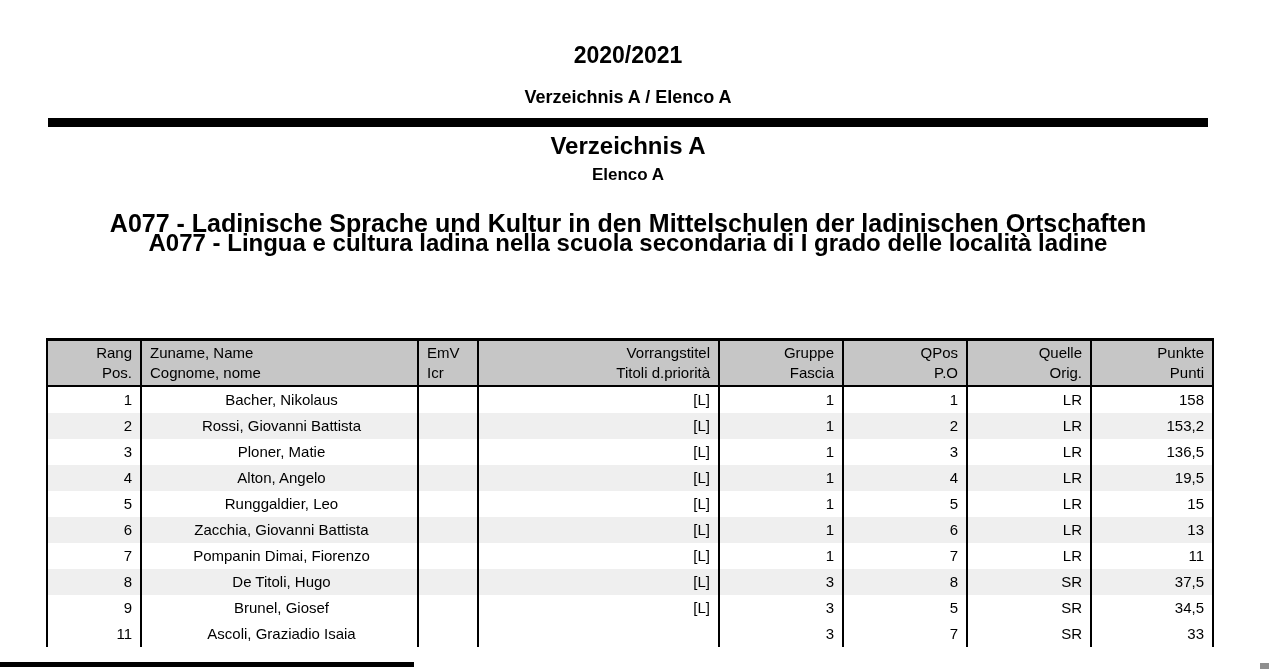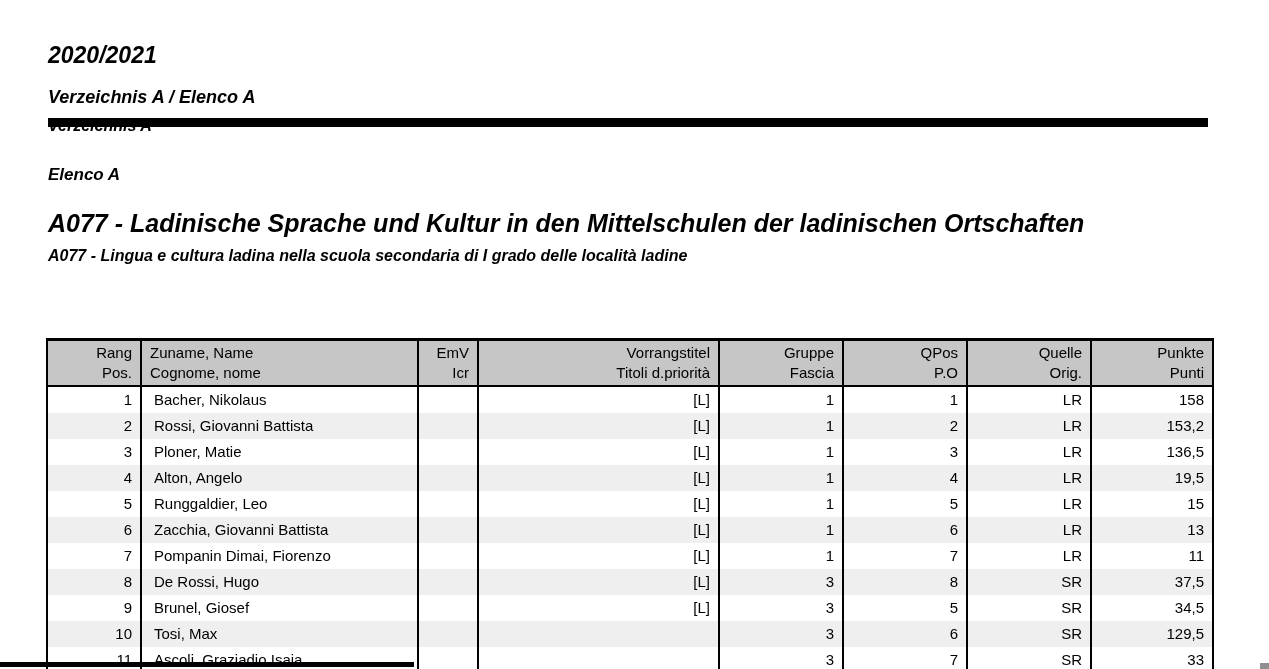"2020/2021" .centered { font-style: italic -> none; text-align: left -> center }
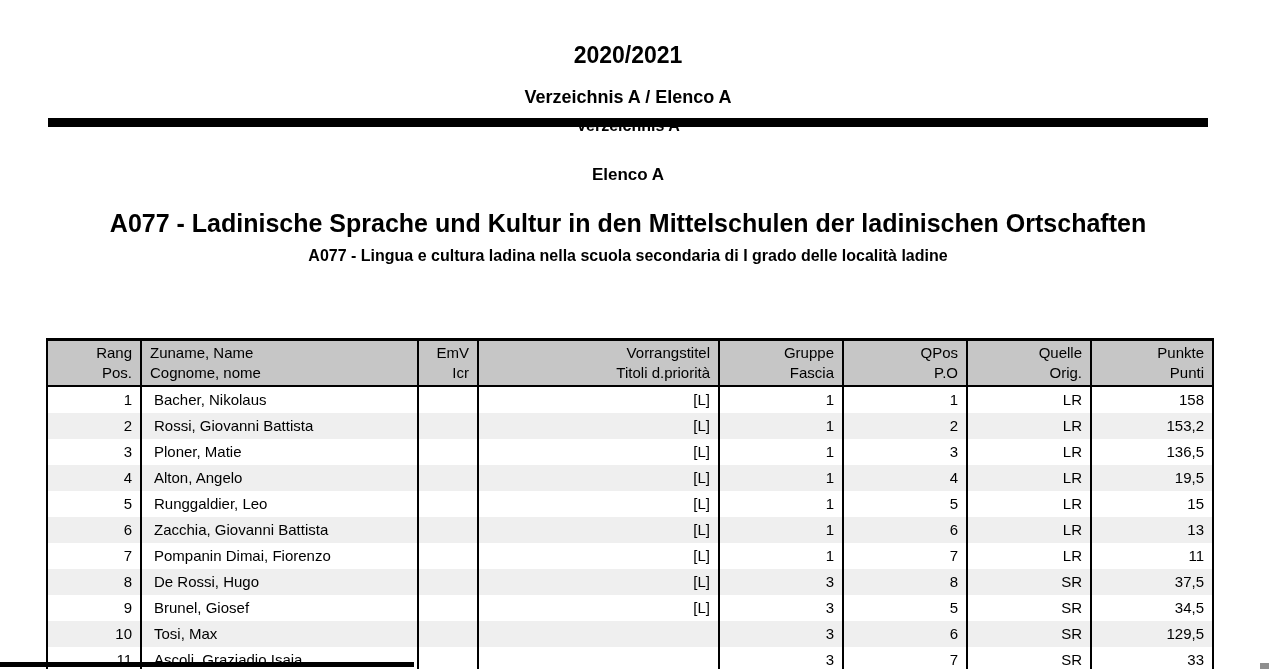"Verzeichnis A" .sub-de { font-size: 16px -> 24px; top: 117px -> 132px }
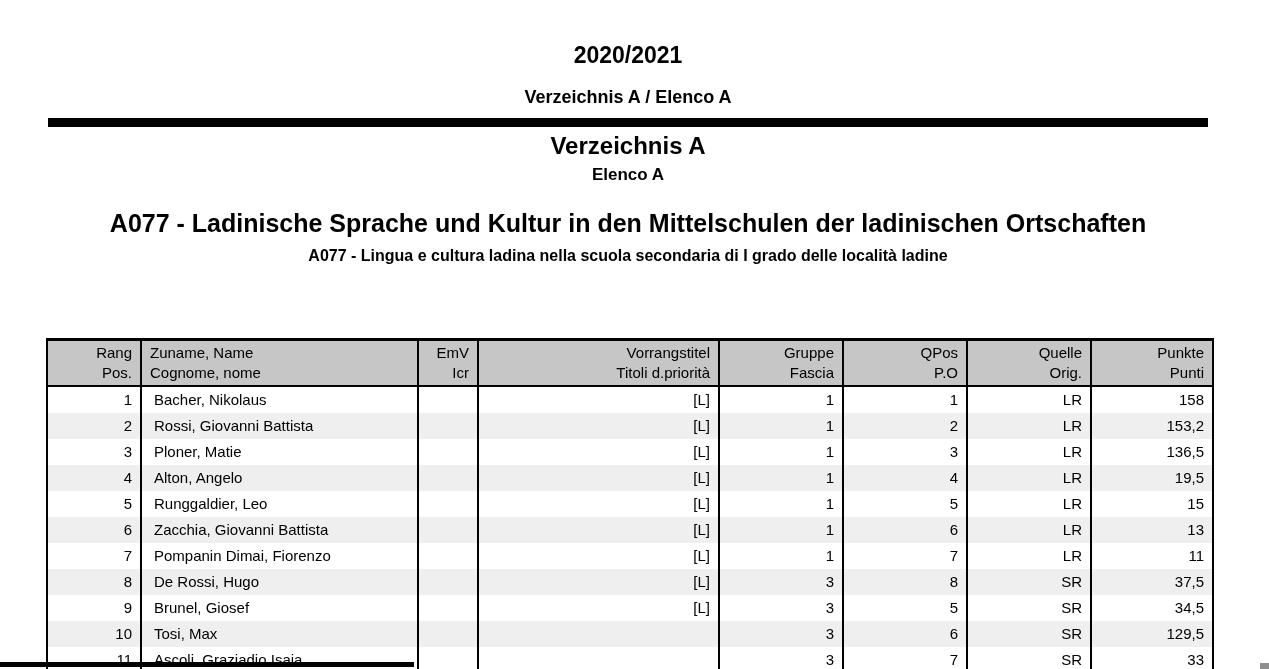"A077 - Lingua e cultura" .subject-it { font-size: 16px -> 24px; top: 247px -> 229px }
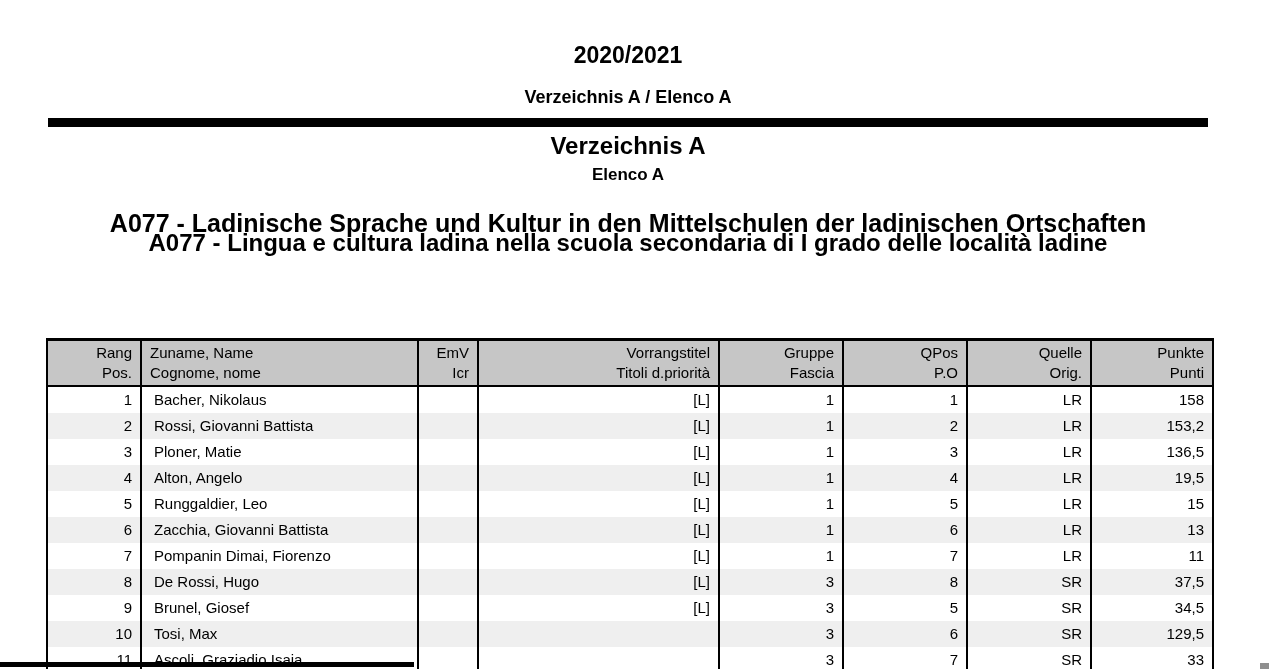"EmV" .ac { text-align: right -> left }
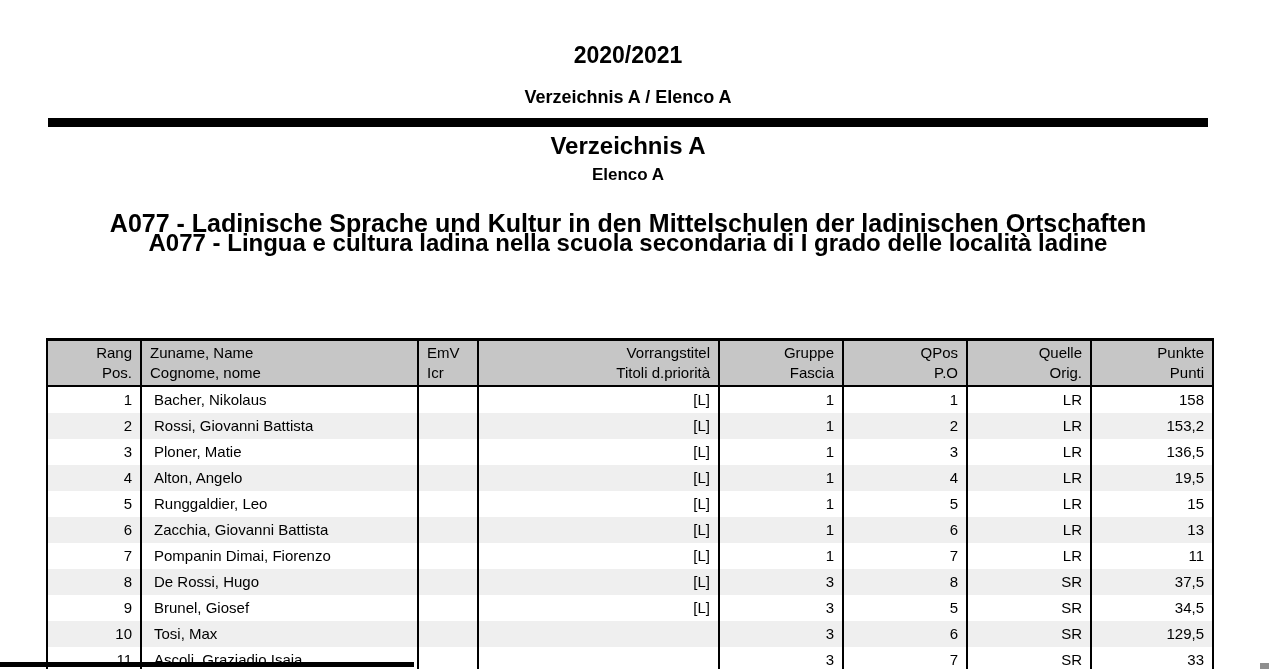"Bacher, Nikolaus" .ranking td.name { text-align: none -> center }
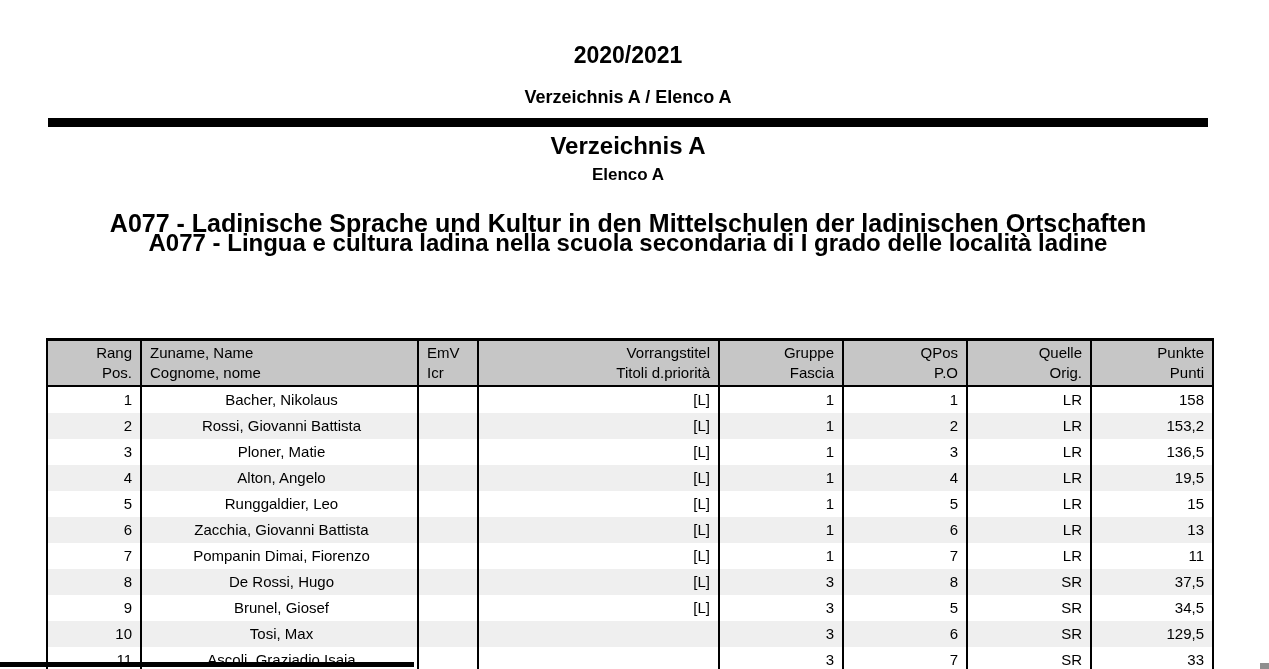"De Rossi, Hugo" td.al { text: Rossi -> Titoli }
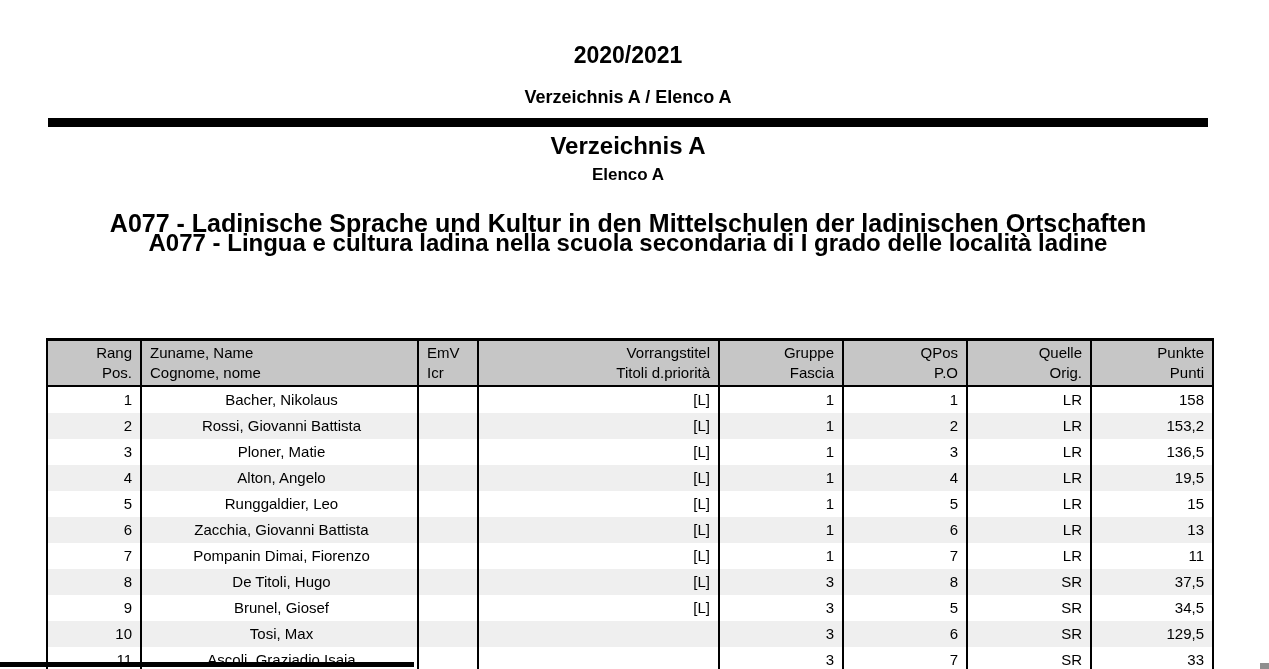"10" tr.alt { html: <tr> <td>10</td> <td>Tosi, Max</td> <td></td> <td></td> <td>3</td> <td>6</td> <td>SR</td> <td>129,5</td> </tr> -> none }
